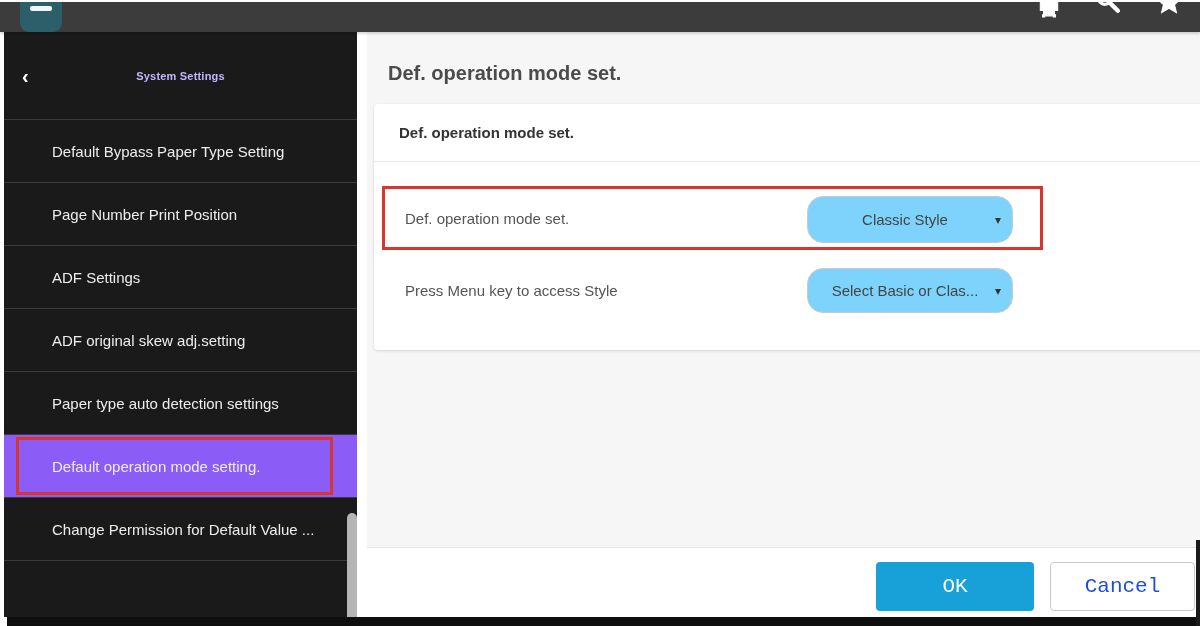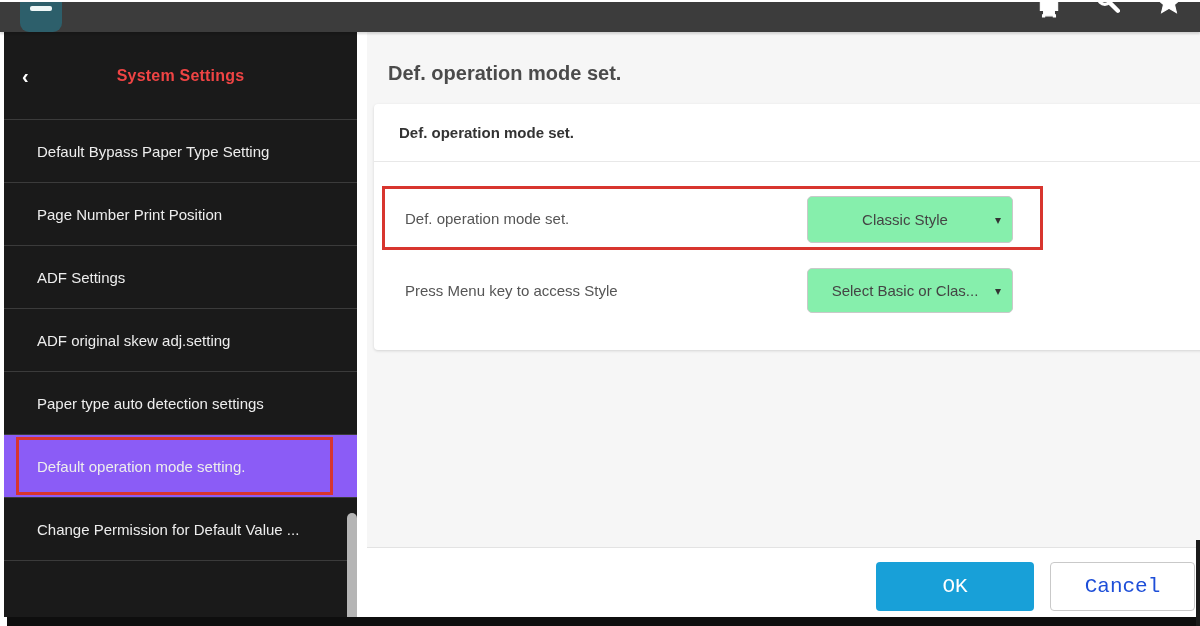"System Settings" .sidebar-title { color: #ef4444 -> #c4b5fd; font-size: 16px -> 11px }
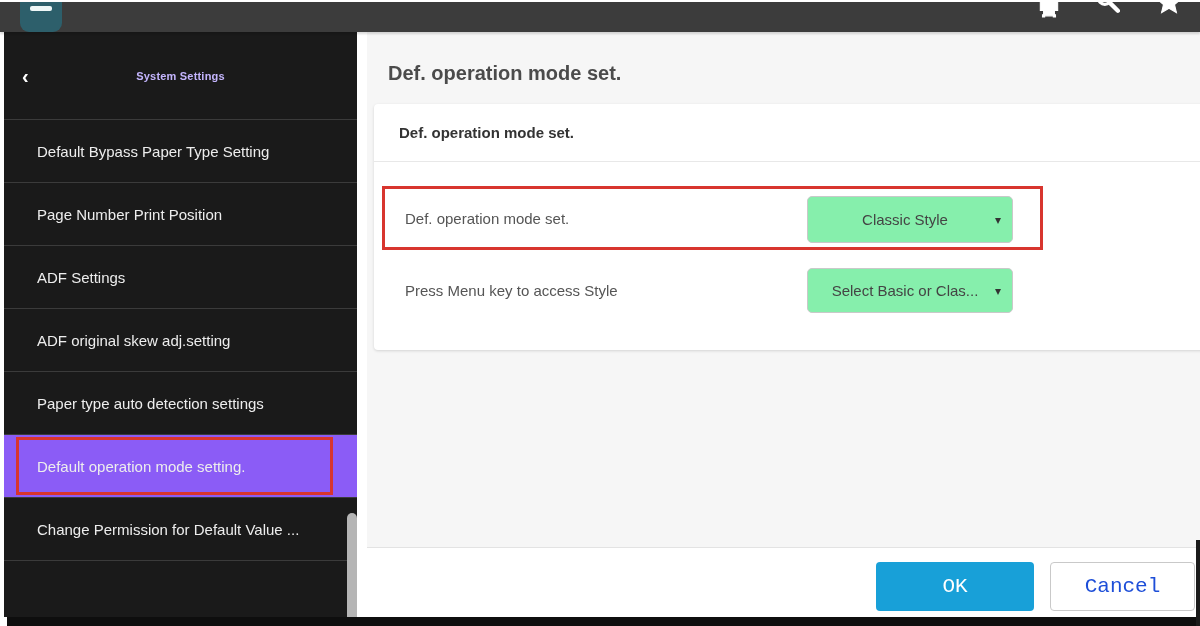"Default Bypass Paper Type Setting" .side-item { padding-left: 33px -> 48px }
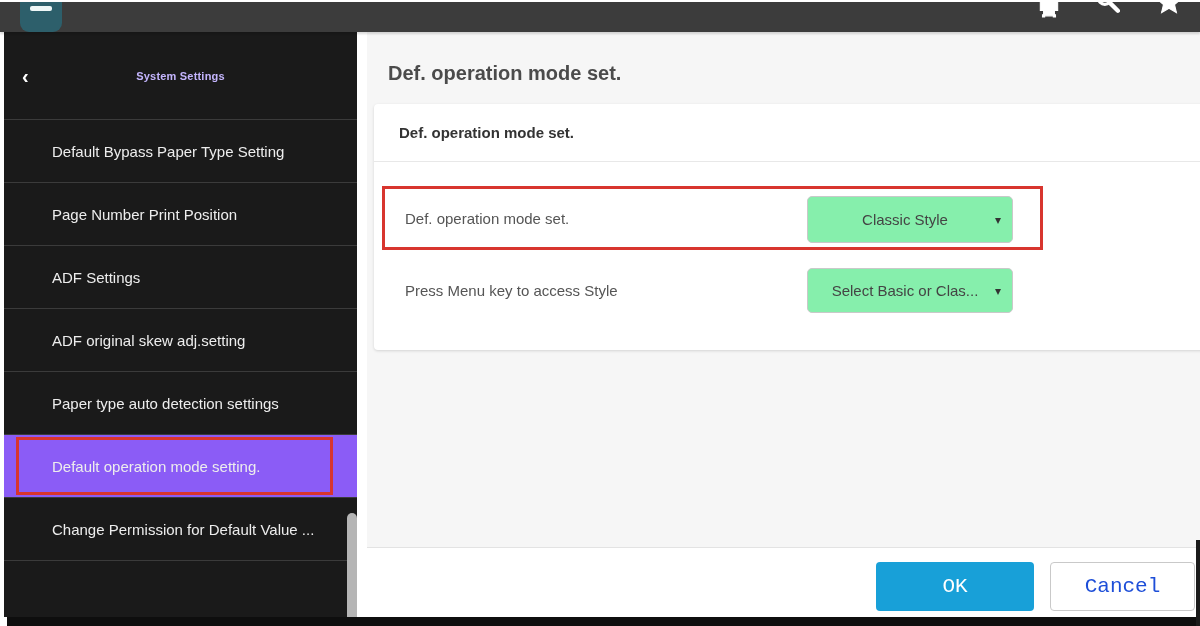"Classic Style" .dropdown { background: #86efac -> #7dd3fc; border-radius: 5px -> 16px }
